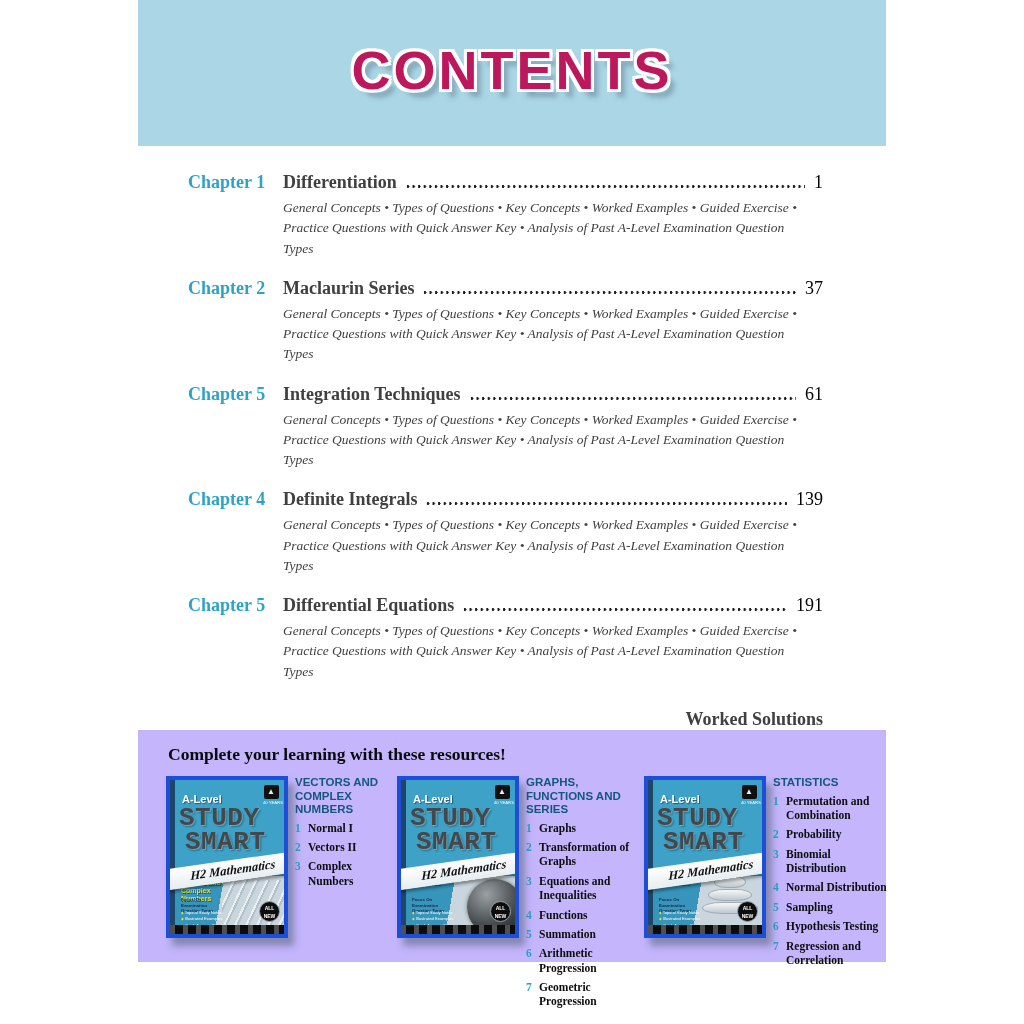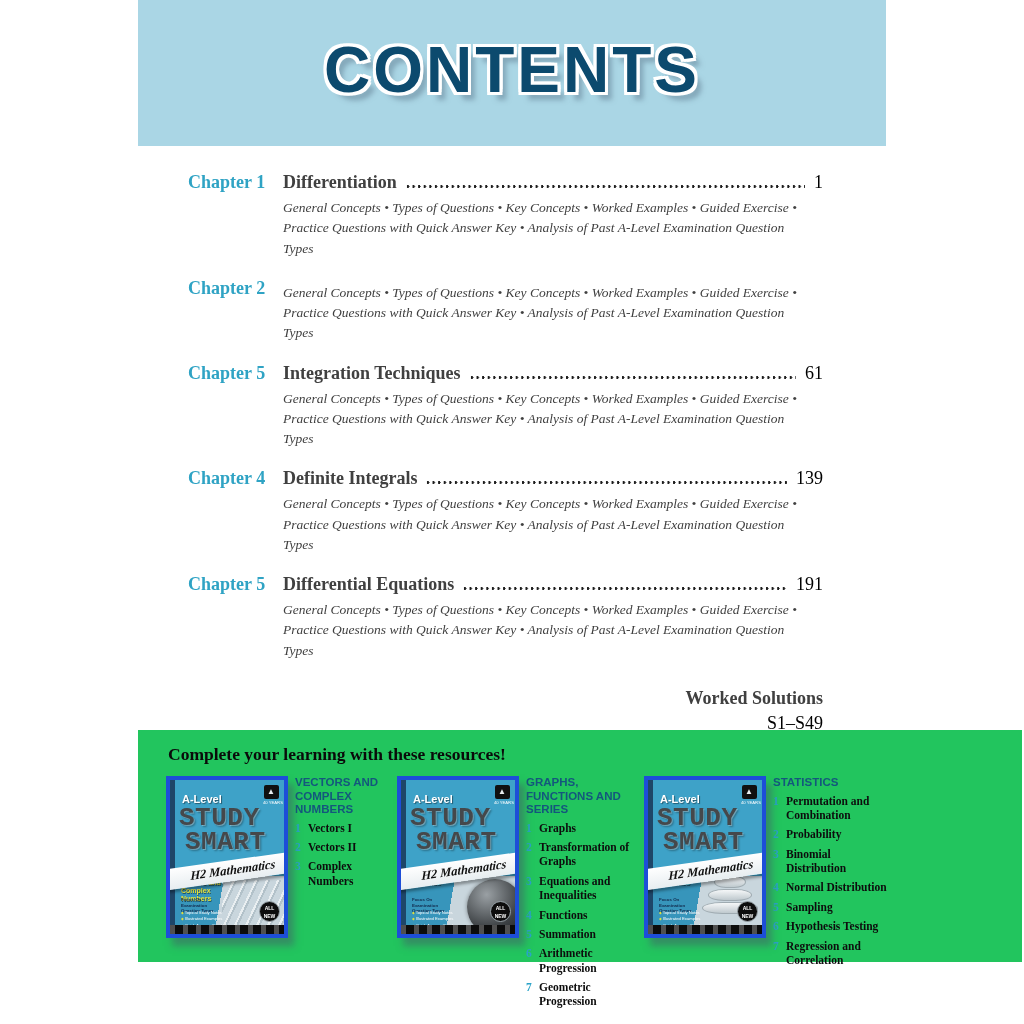"CONTENTS" .band h1 { color: #0c4a6e -> #be185d; font-size: 64px -> 54px }
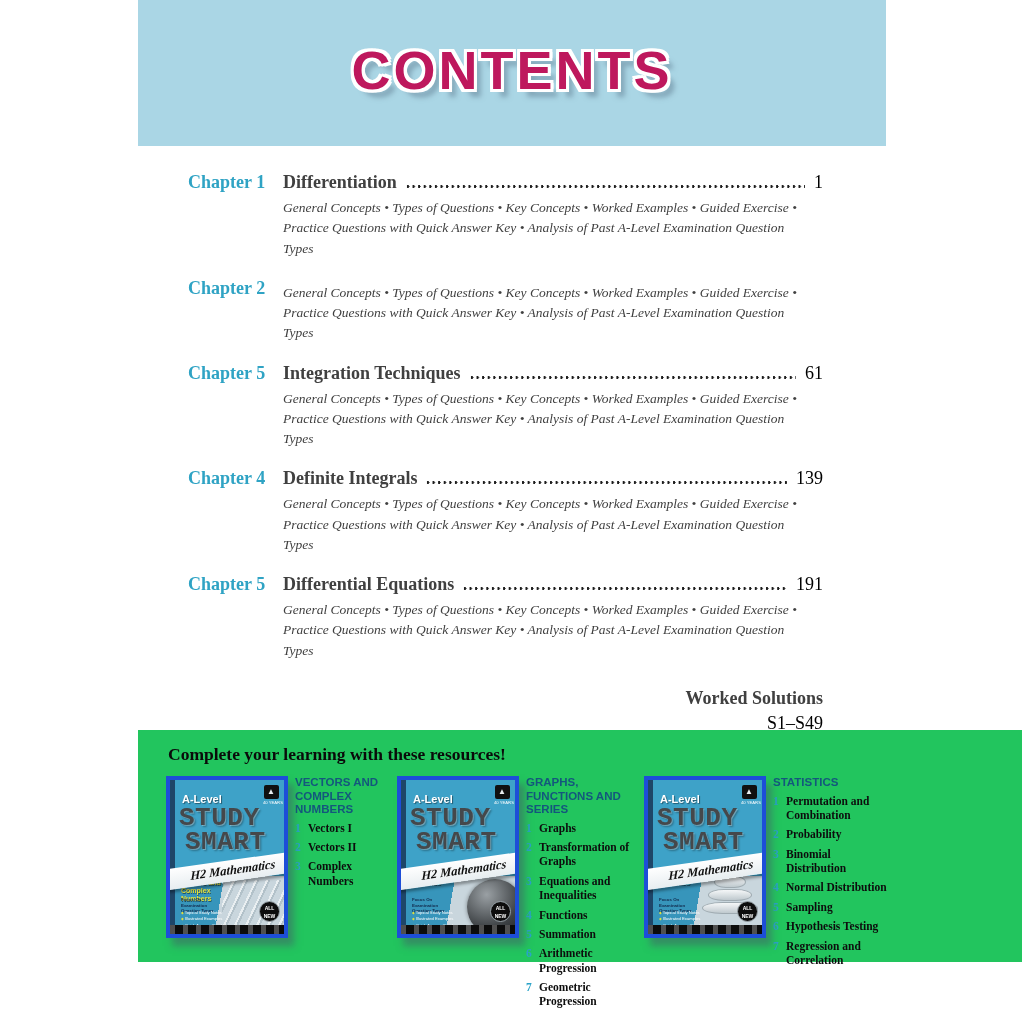"Maclaurin Series" div.titleline { html: none -> <div> <span>Maclaurin Series</span> <span></span> <span>37</span> </div> }
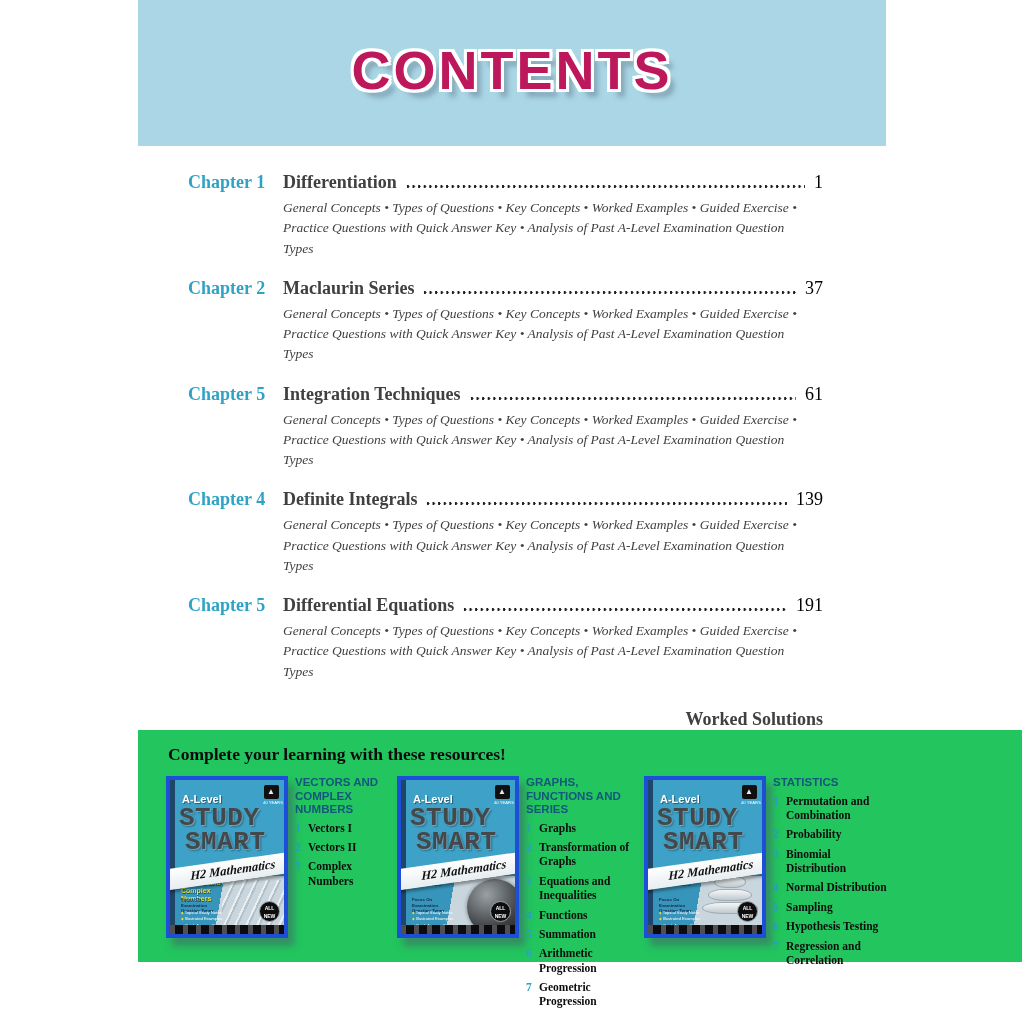"Complete your learning with these" .resources { background: #22c55e -> #c4b5fd; width: 884px -> 748px }
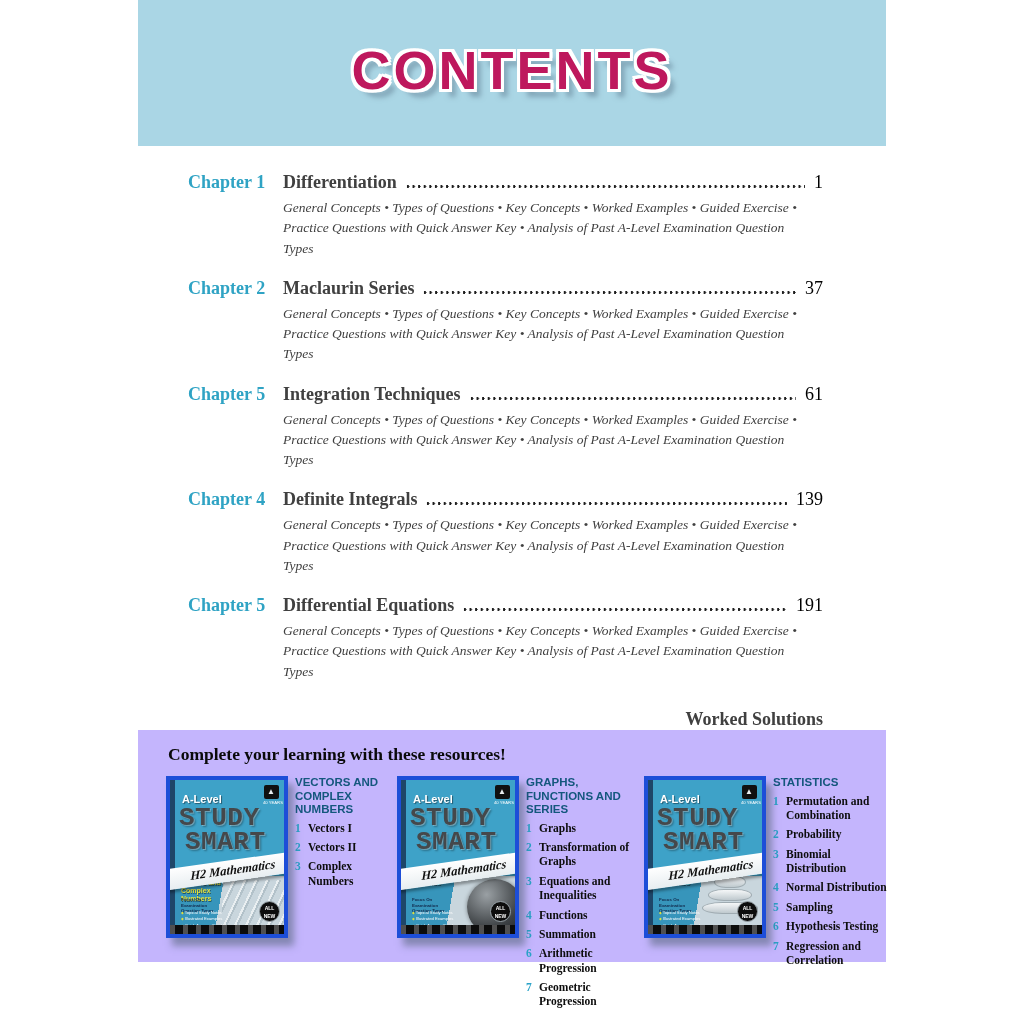"Vectors I" li { text: Vectors -> Normal }
